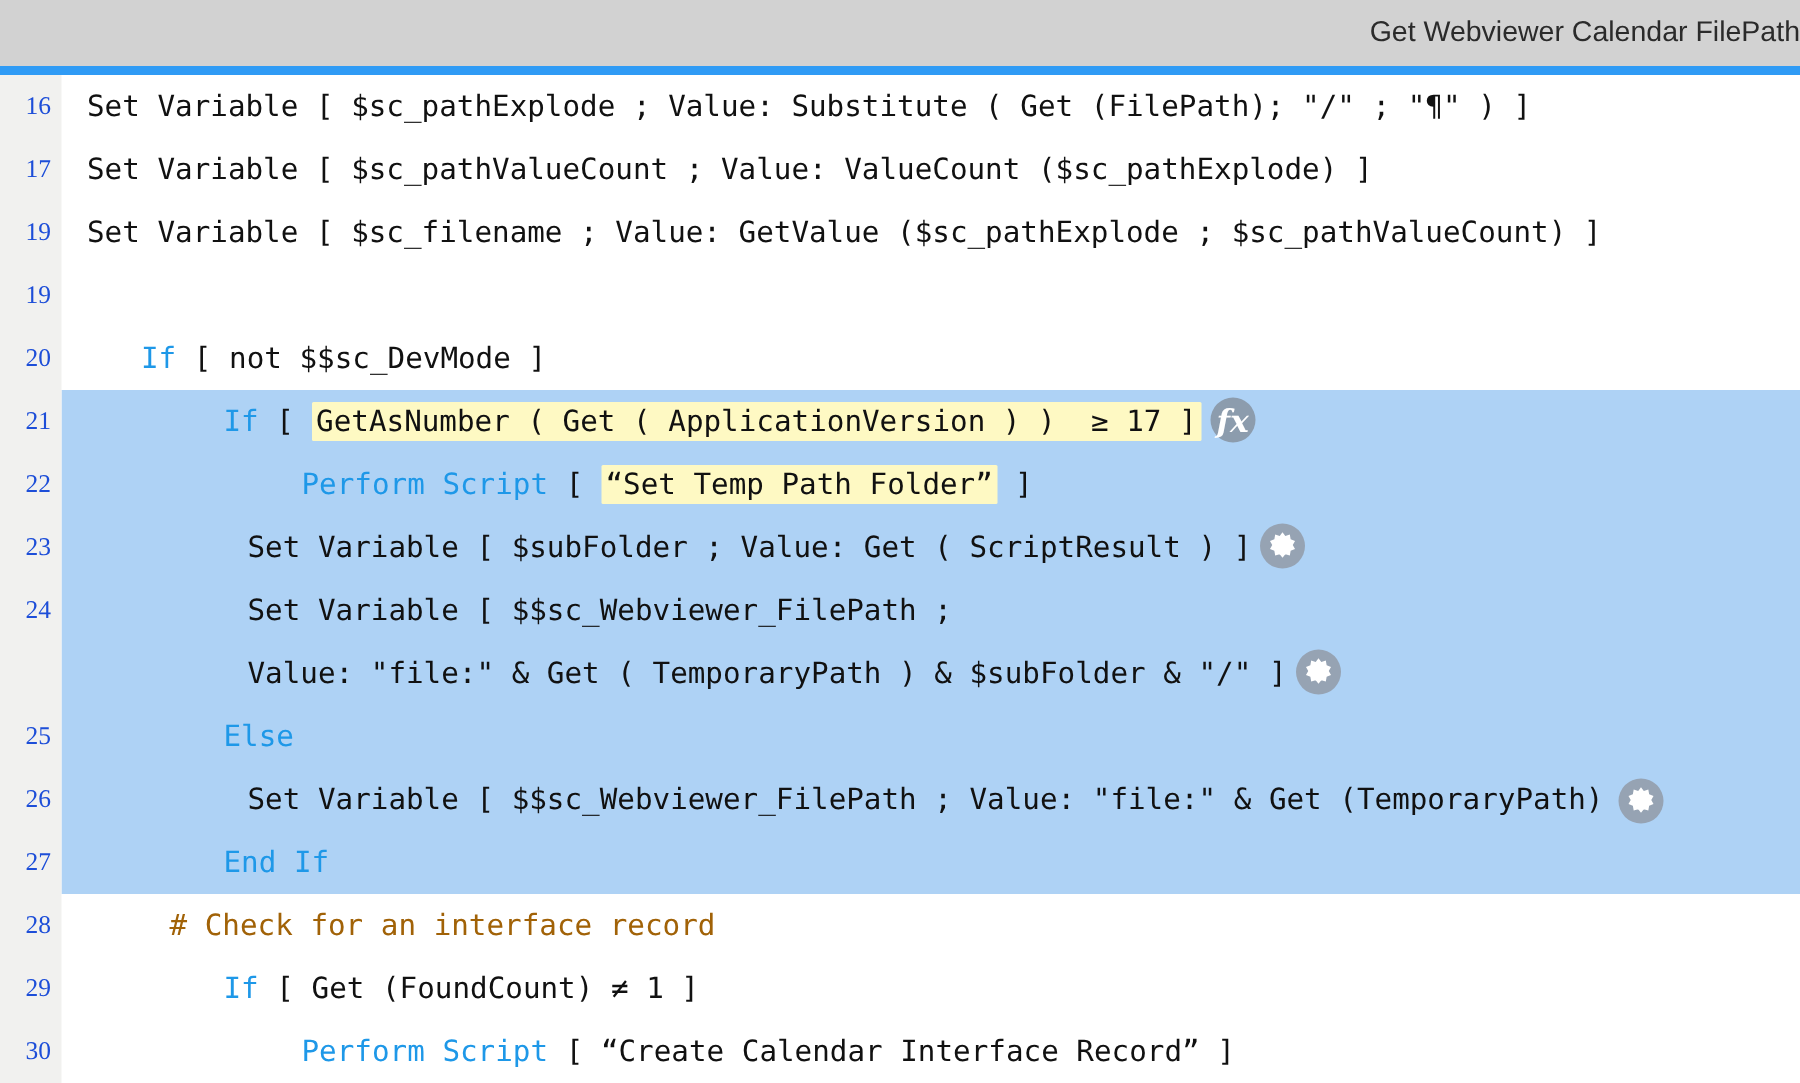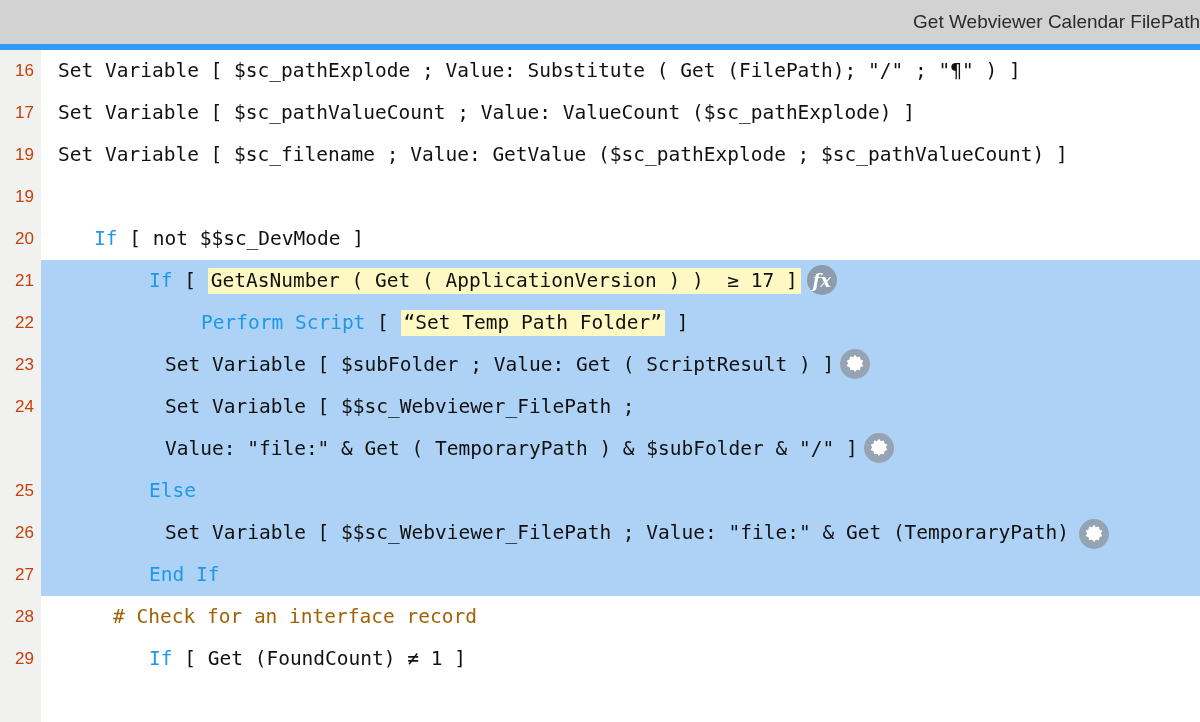"16" .lineno { color: #c2410c -> #1d4ed8; font-family: Liberation Sans, sans-serif -> Liberation Serif, serif }
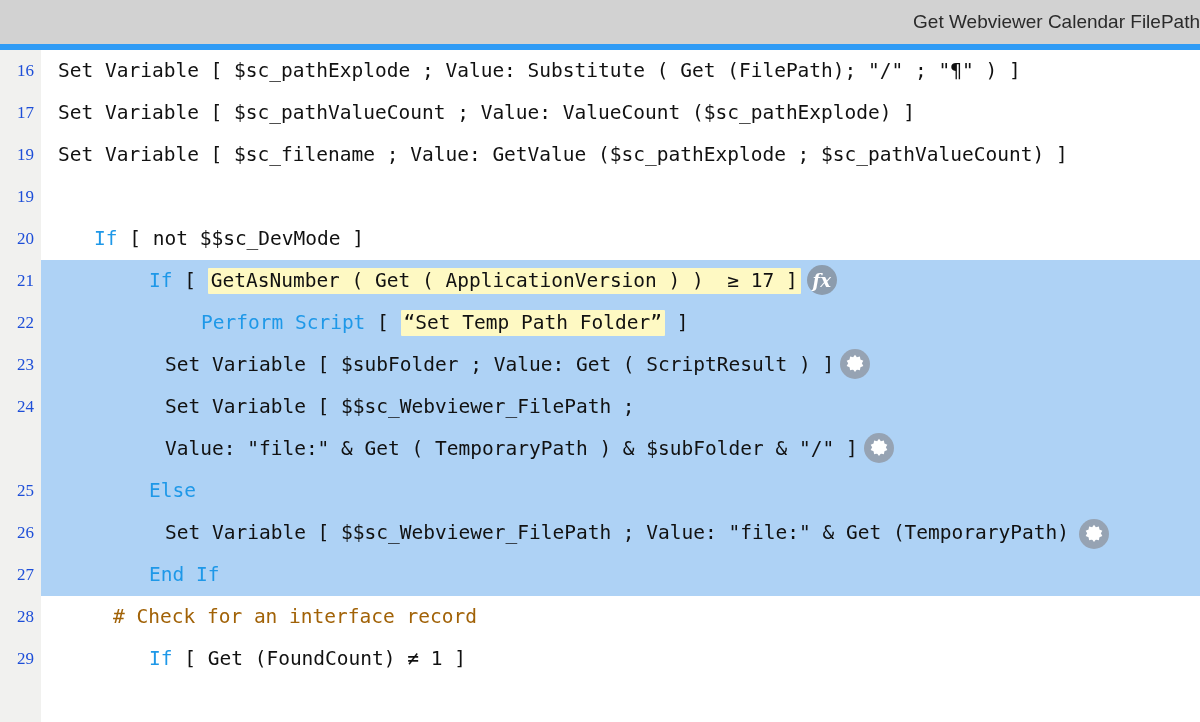"fx" .fx-label { font-size: 18px -> 21px }
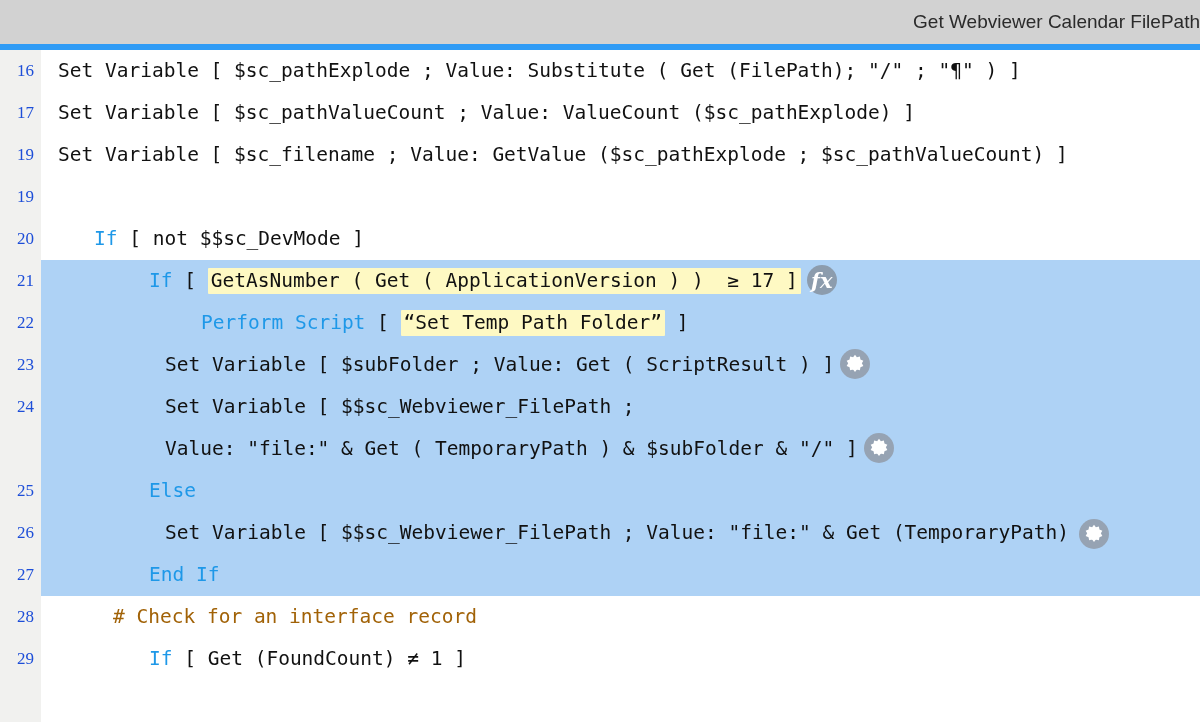"30" div.line { html: none -> <div> <div></div> <div>30</div> <div><span>Perform Script</span><span> [ “Create Calendar Interface Record” ]</span></div> </div> }
